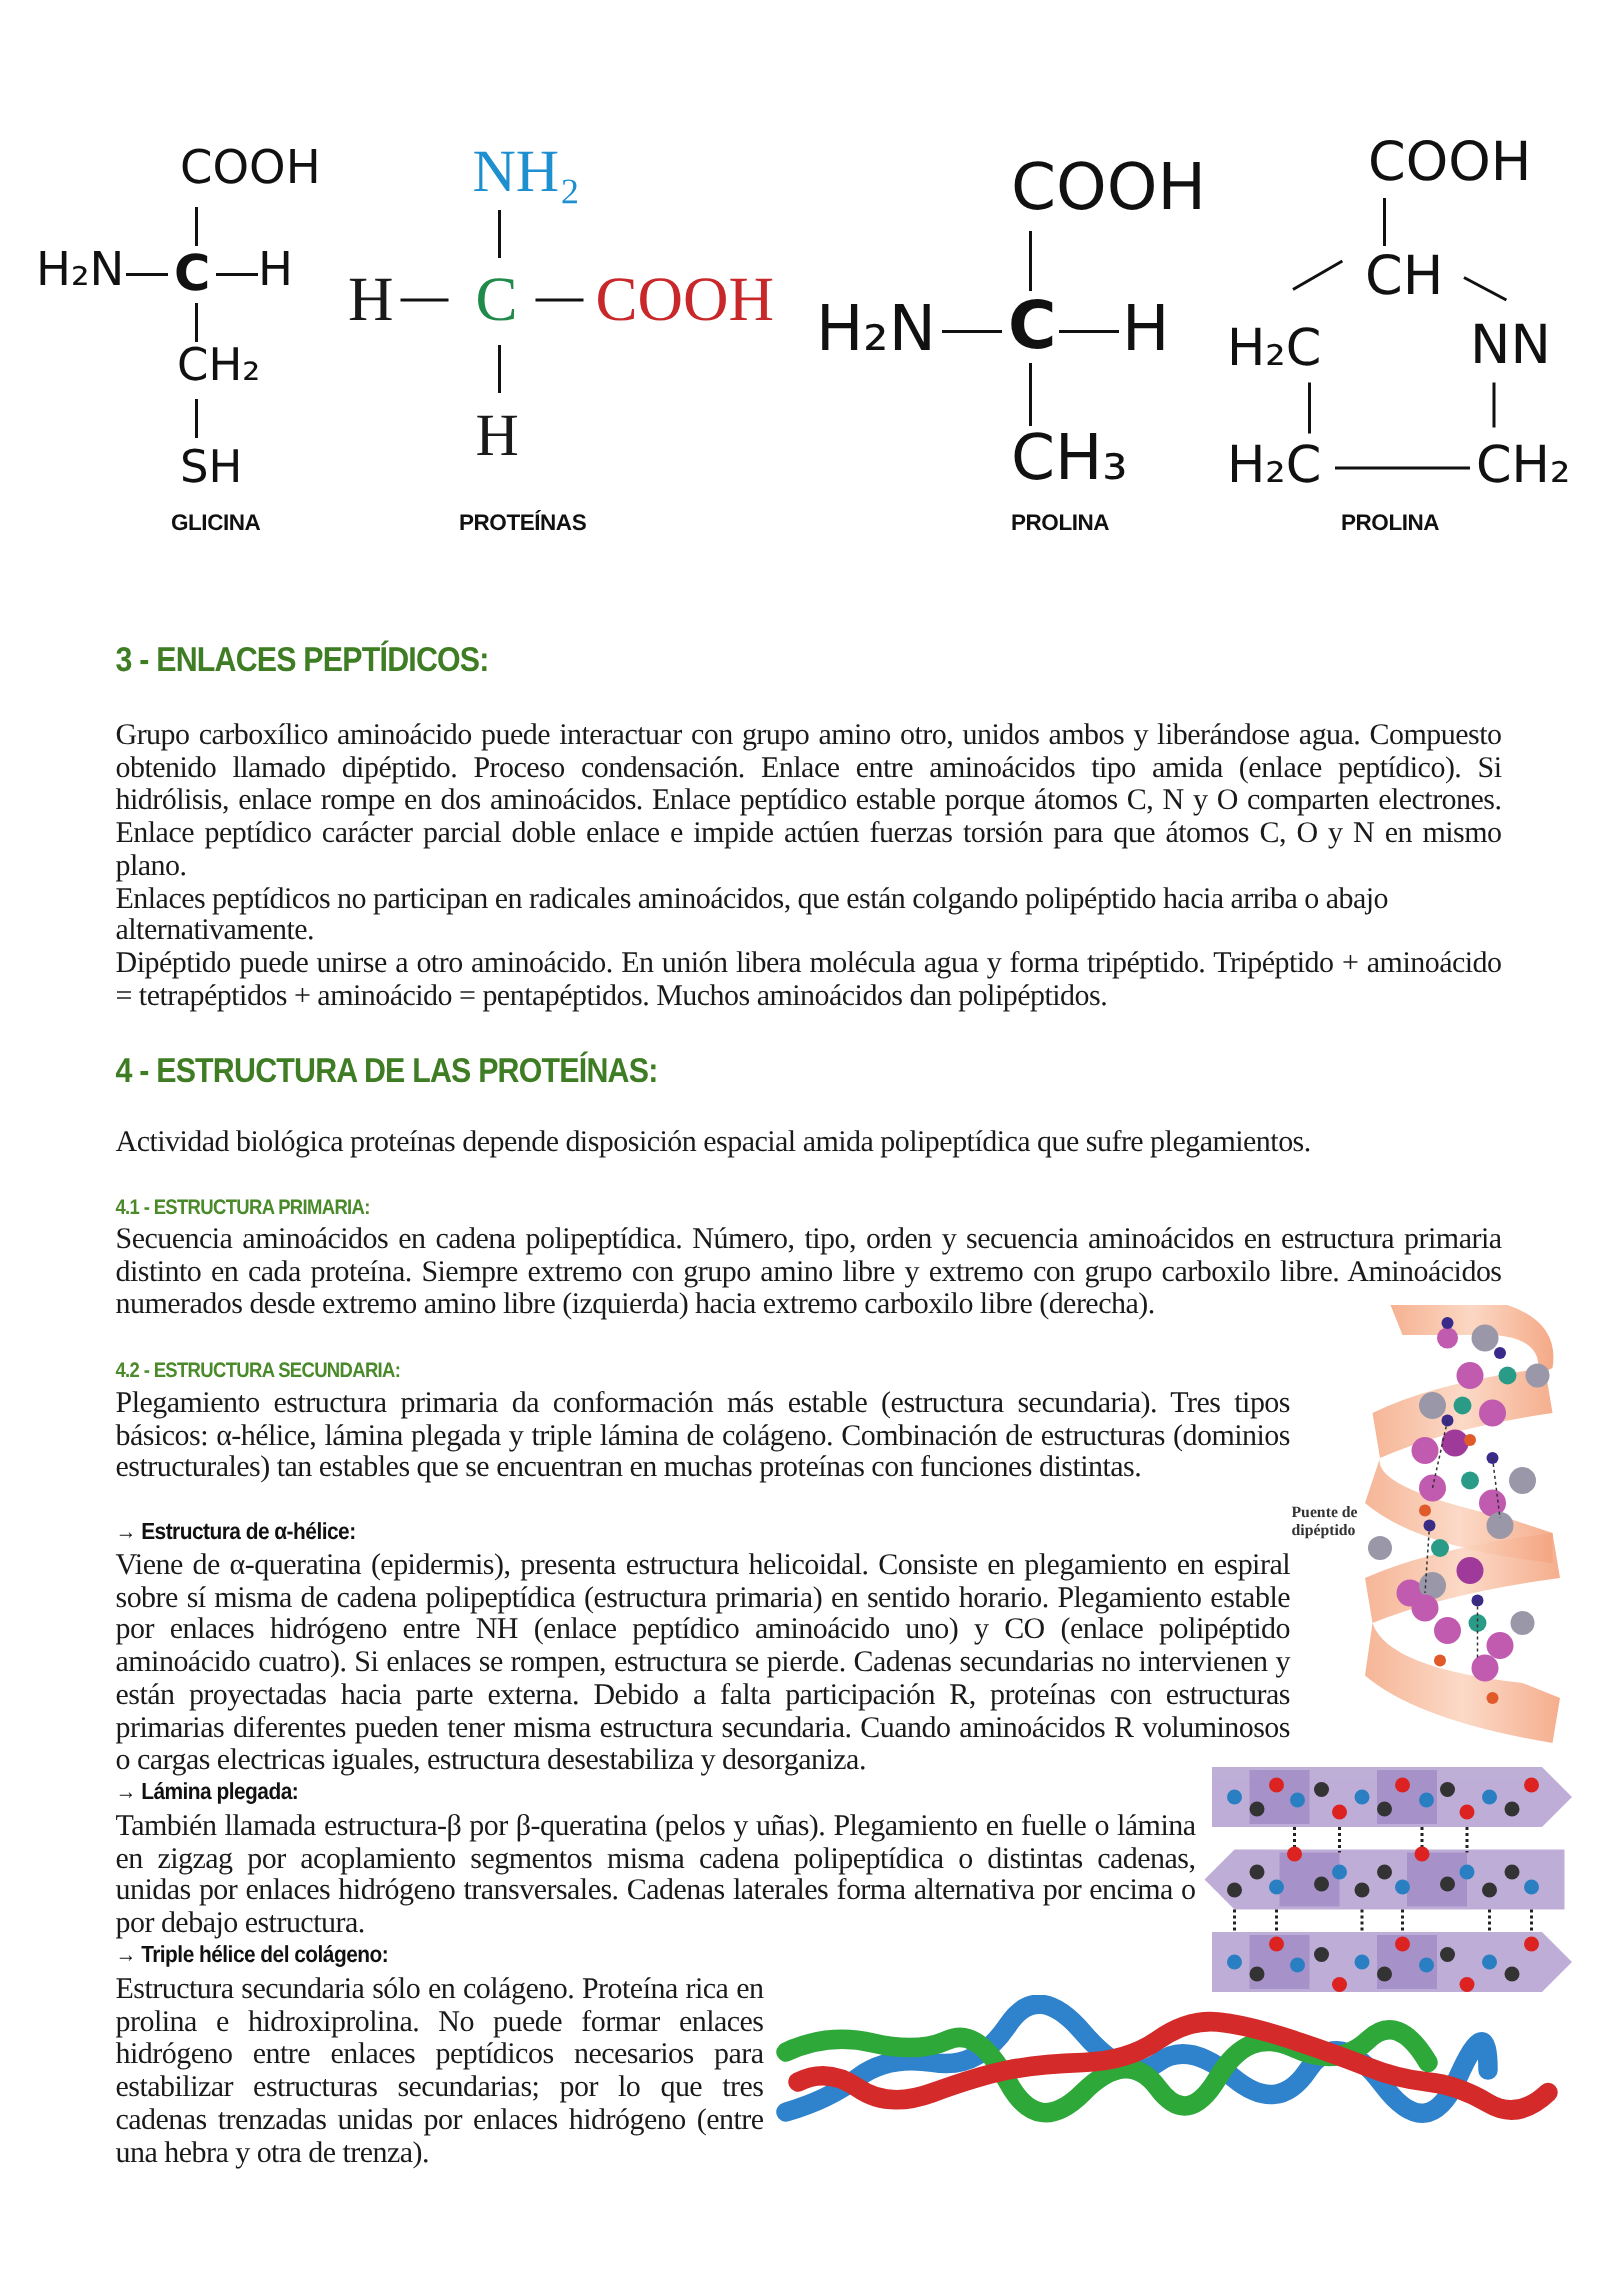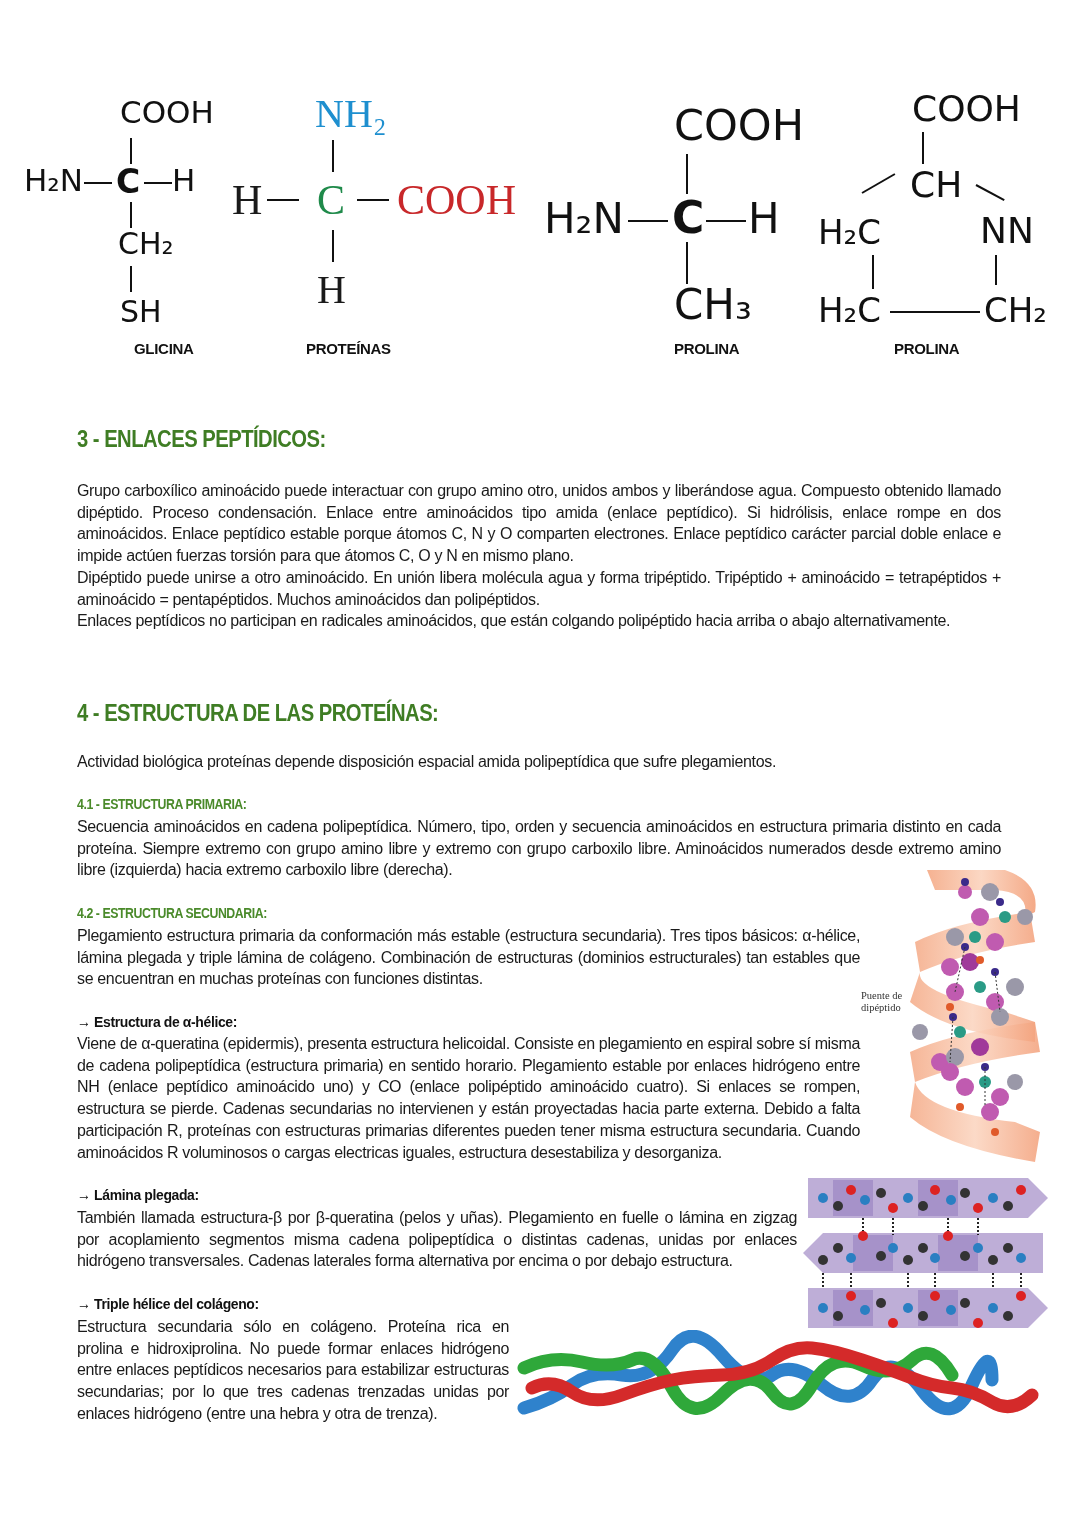"GLICINA" span.abs { margin-left: 20px -> none }
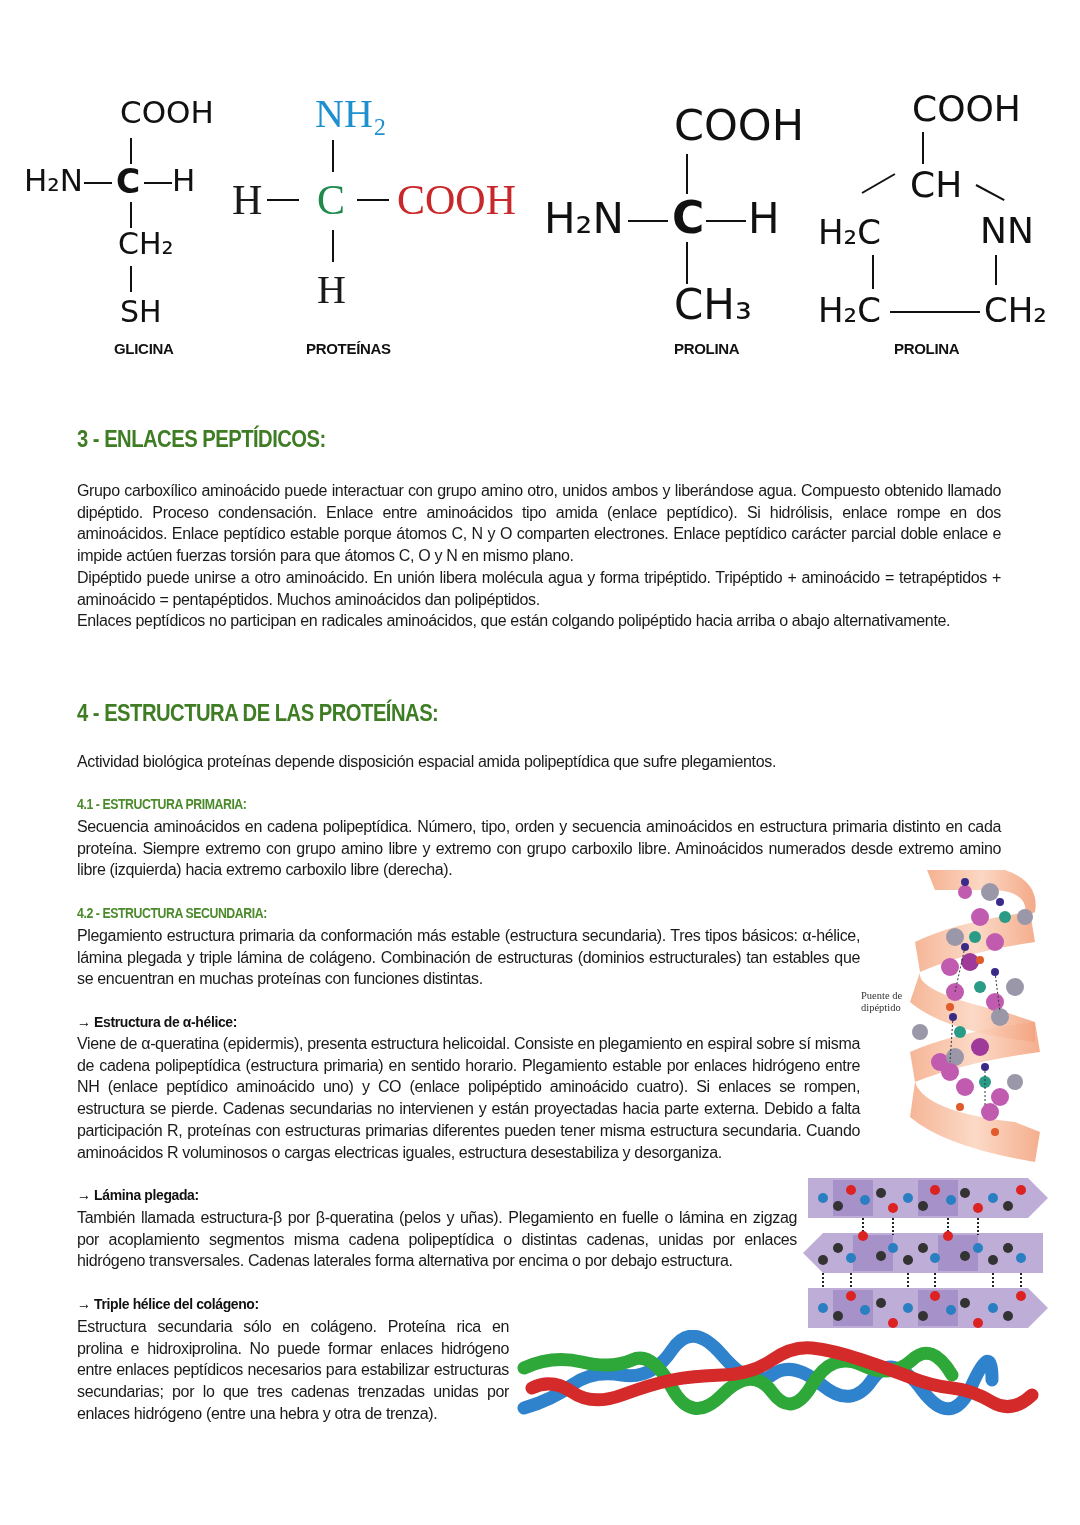"Grupo carboxílico aminoácido puede" .para { font-family: Liberation Sans, sans-serif -> Liberation Serif, serif; font-size: 16px -> 20px }
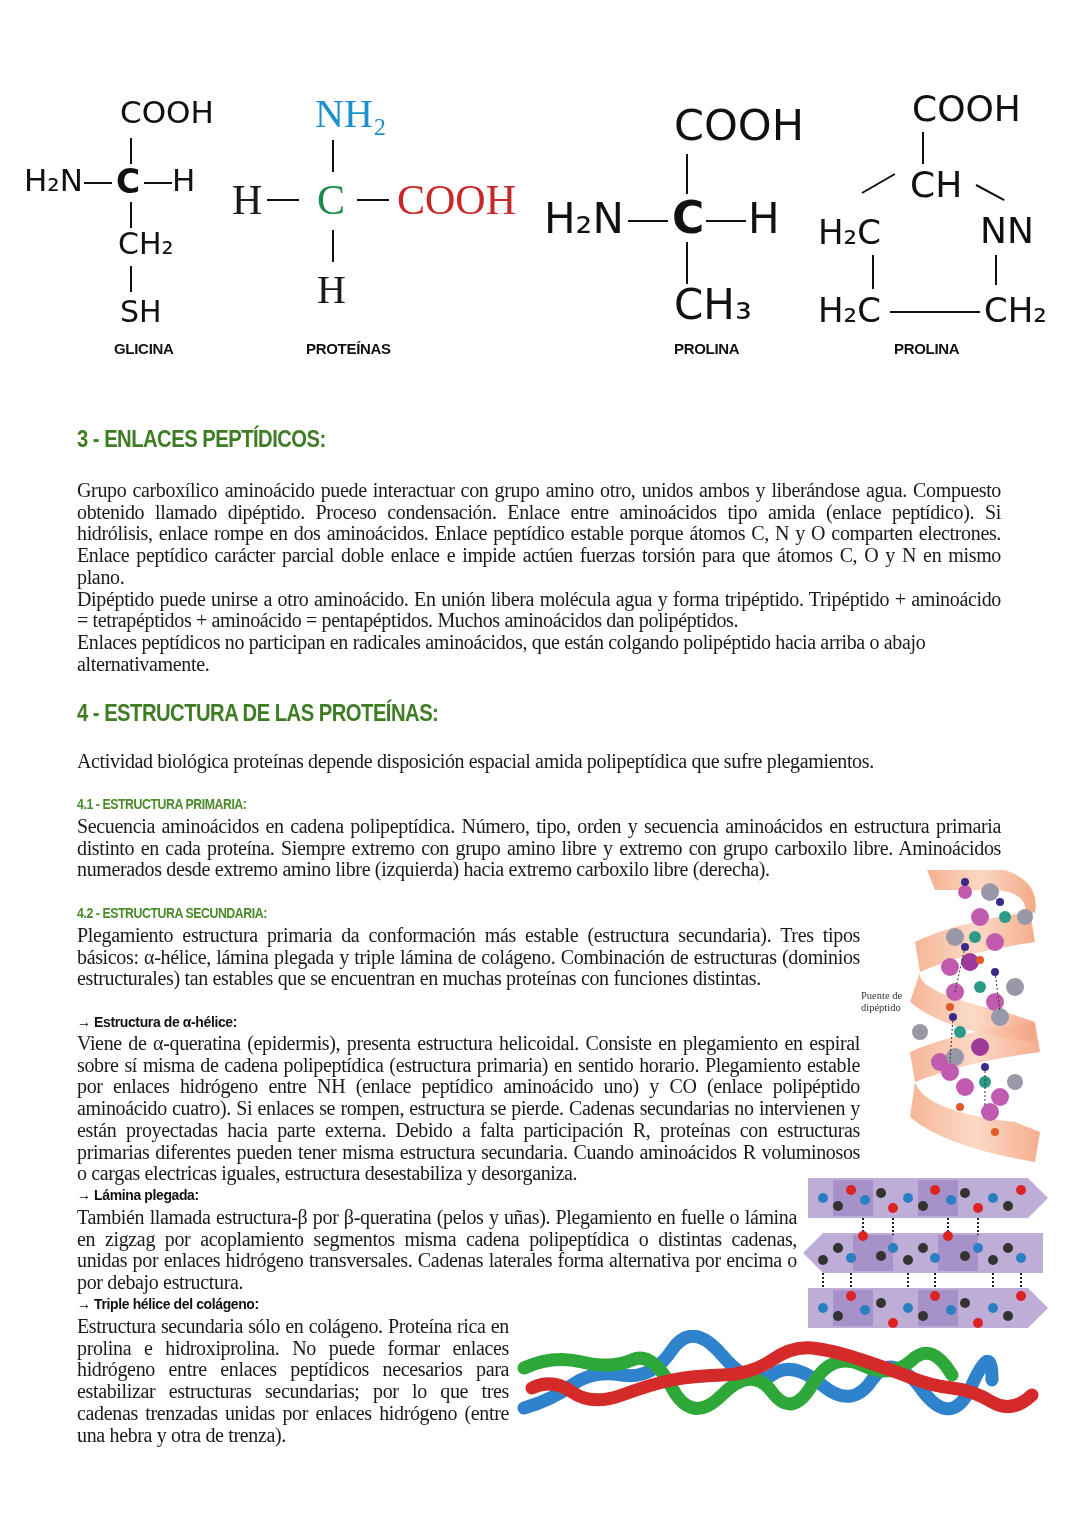"Dipéptido puede unirse a otro" p { order: before "Enlaces peptídicos no participan en" -> after "Enlaces peptídicos no participan en" }
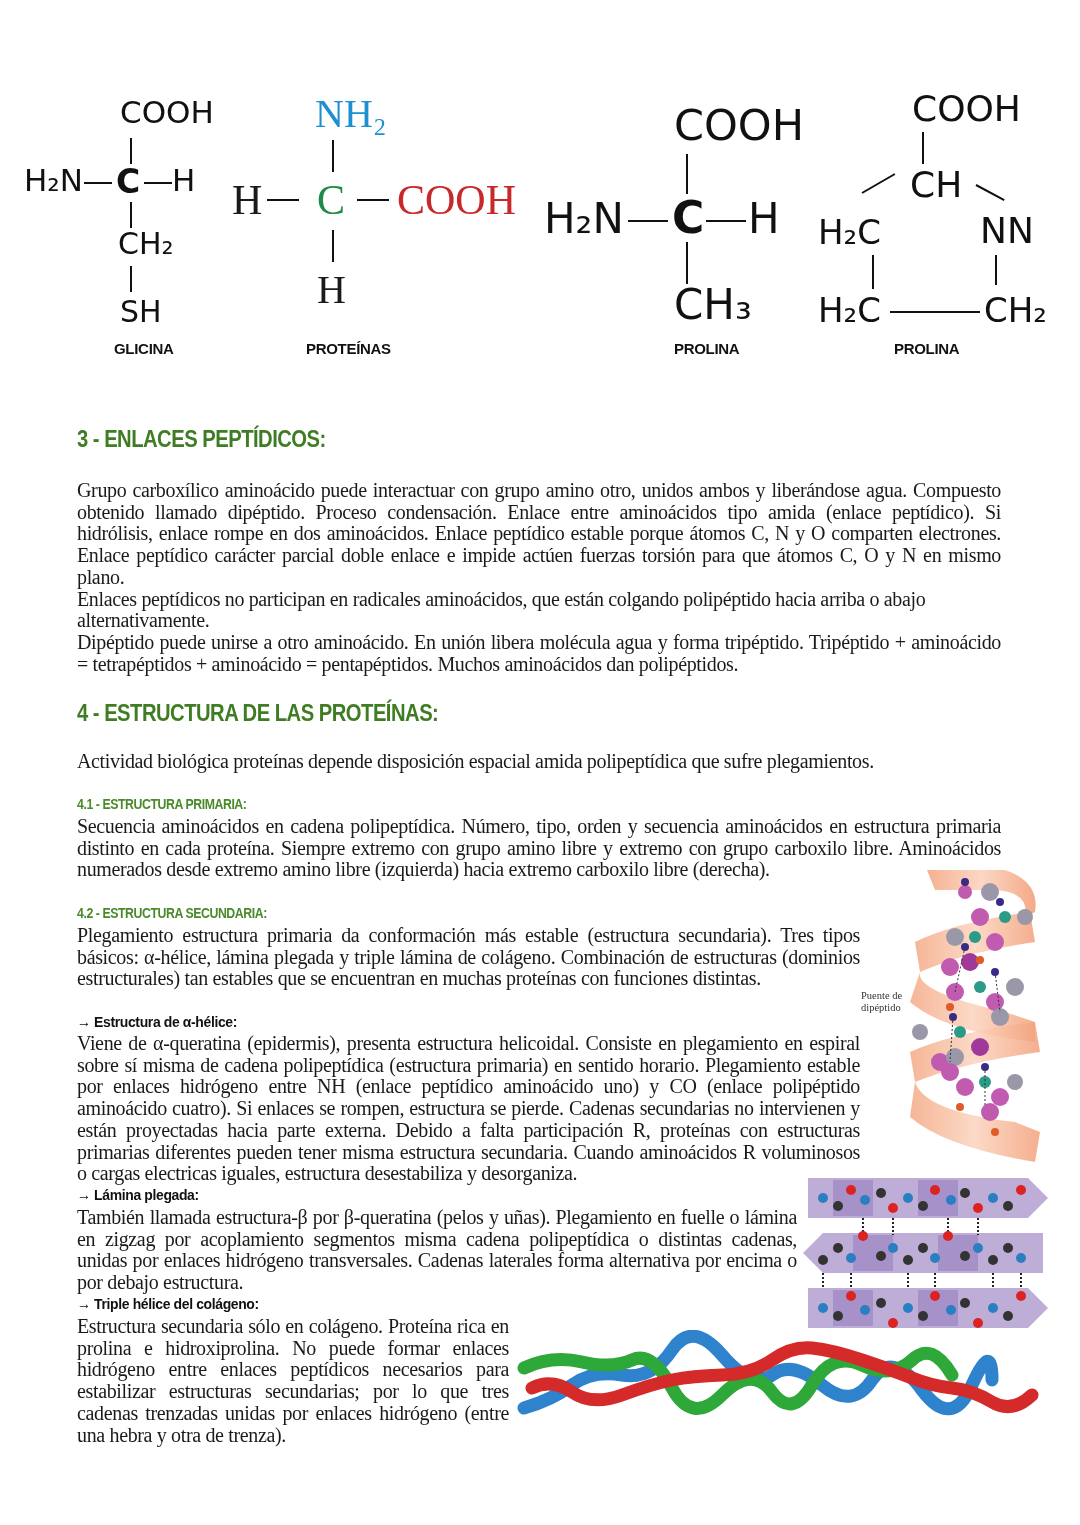"Puente de" div.abs { font-weight: none -> bold; top: 128px -> 141px }
